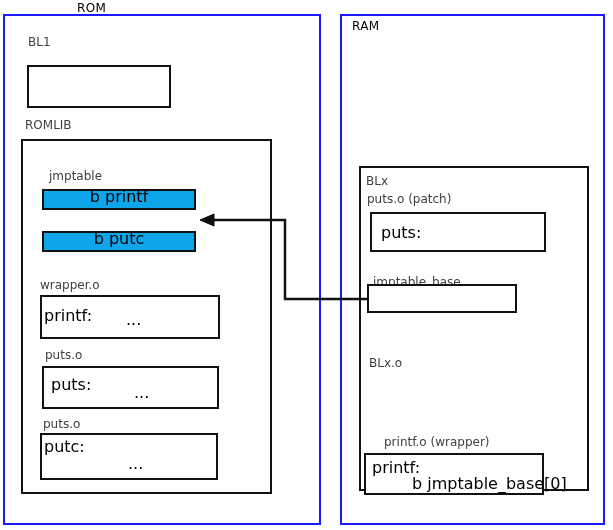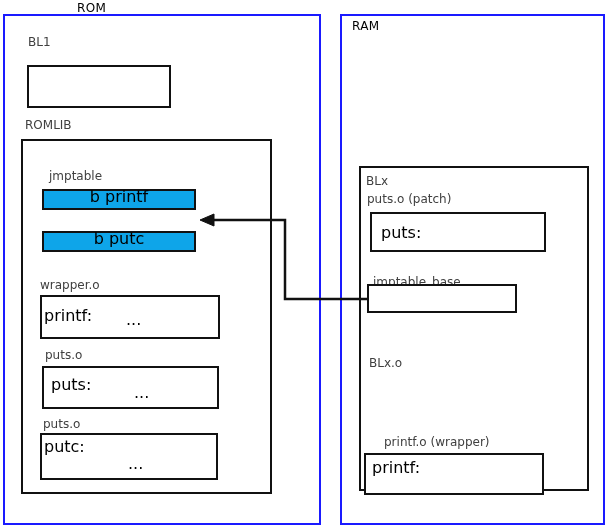"b jmptable_base[0]" span.cell-text { html: none -> <span>b jmptable_base[0]</span> }
